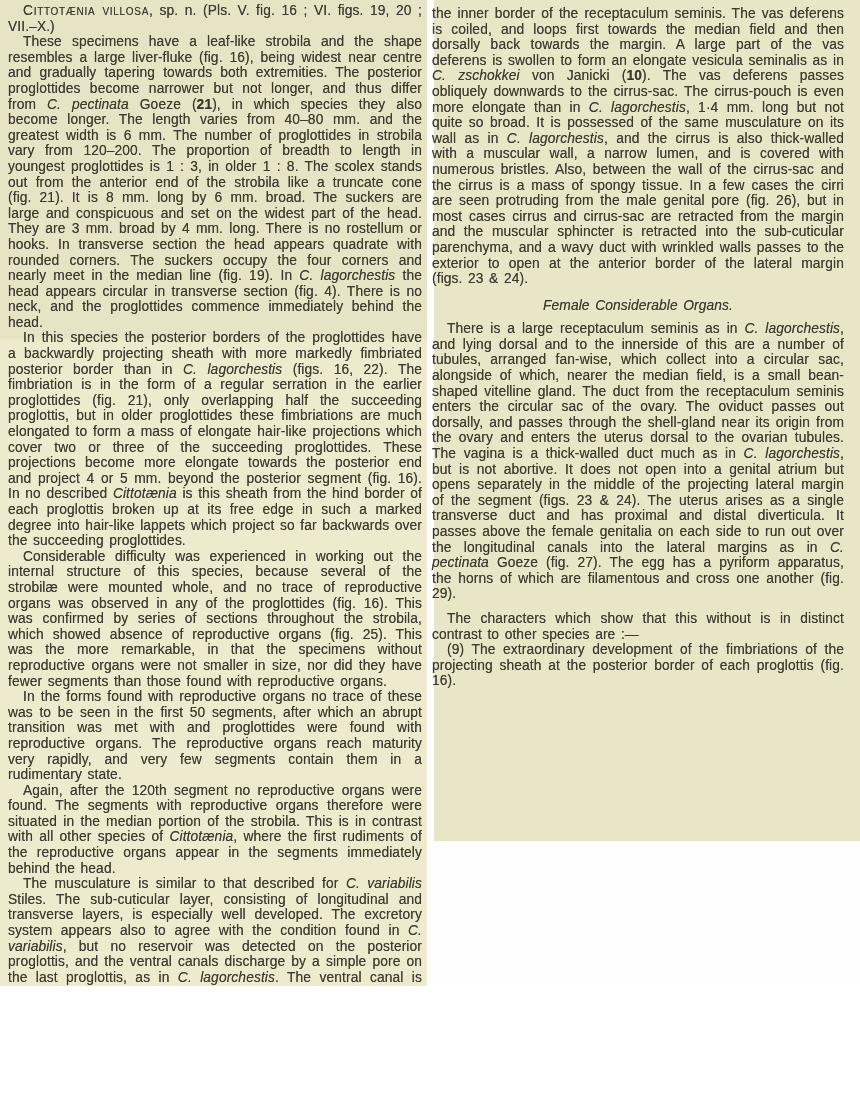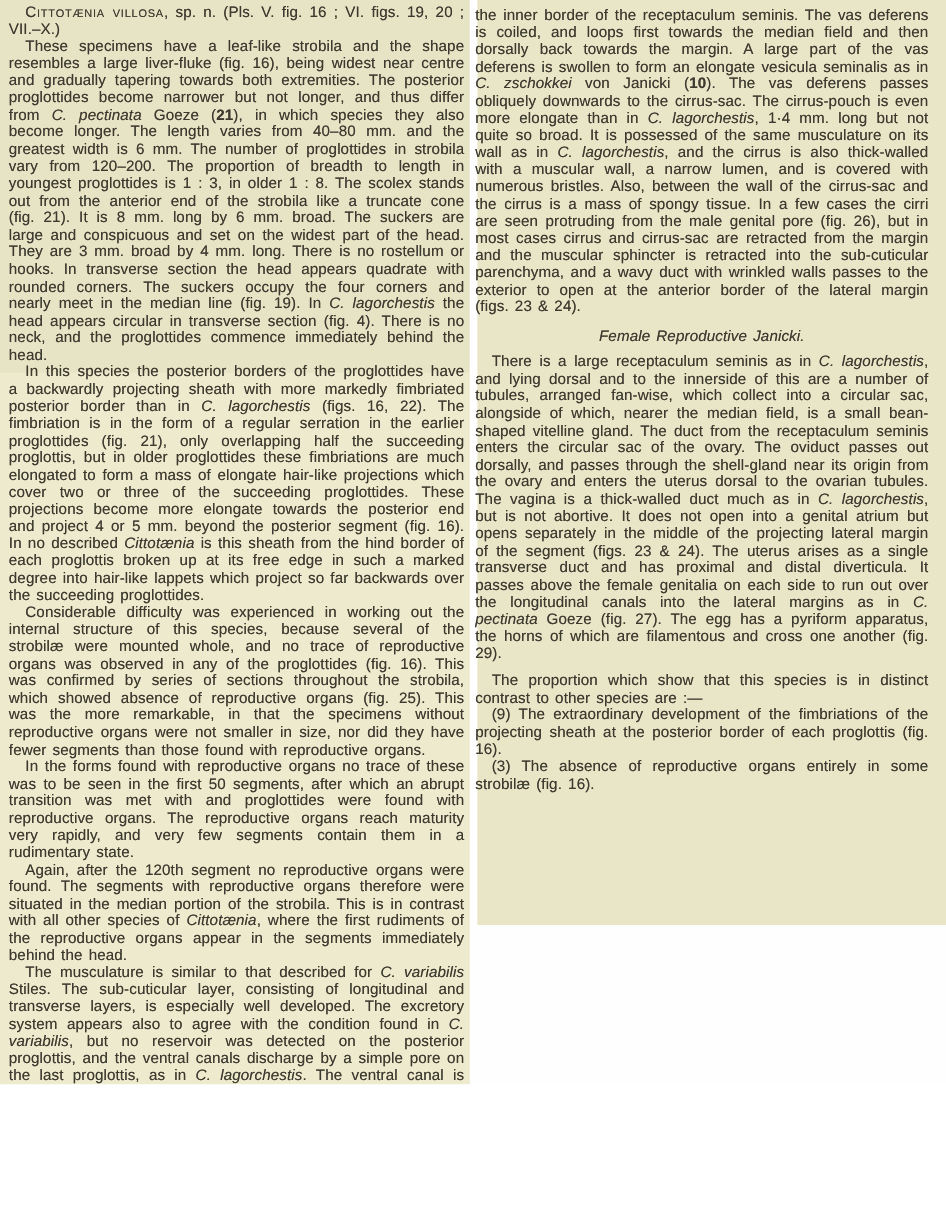"Female Reproductive Janicki." span { text: Reproductive Janicki -> Considerable Organs }
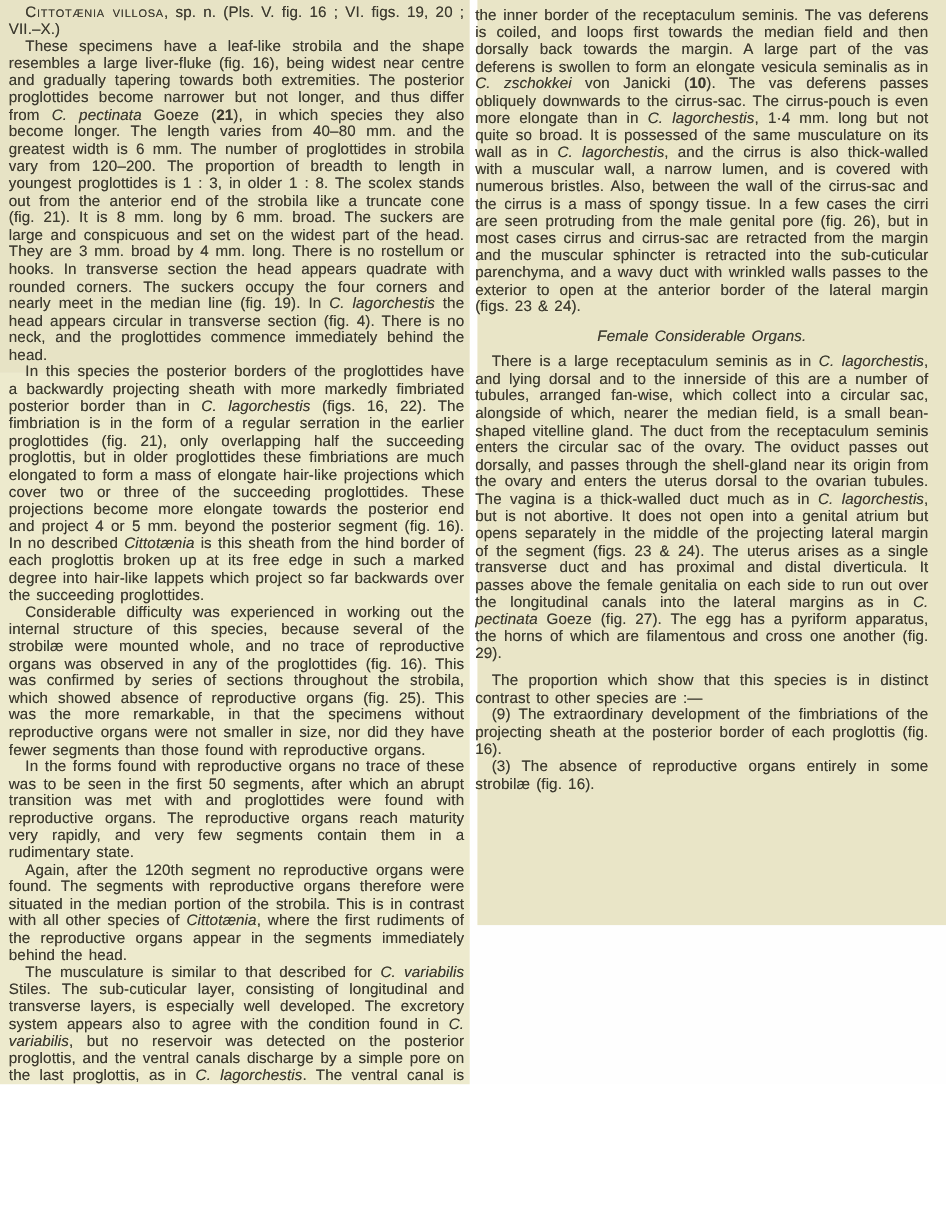"The proportion which show that" span { text: proportion which show that this species -> characters which show that this without }
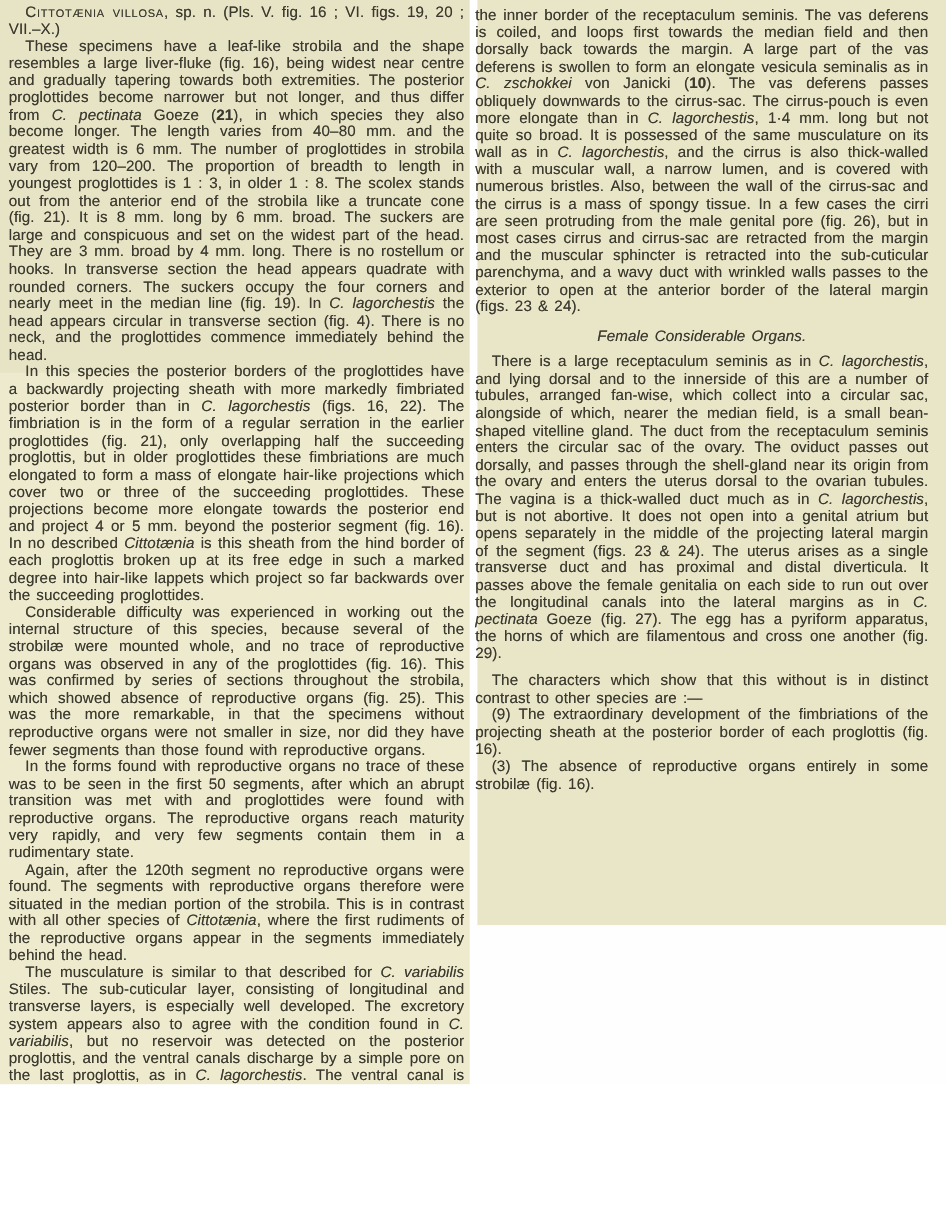"(3) The absence of reproductive" p.para { html: <p><span>(3) The absence of reproductive organs entirely in some strobilæ (fig. 16).</span></p> -> none }
